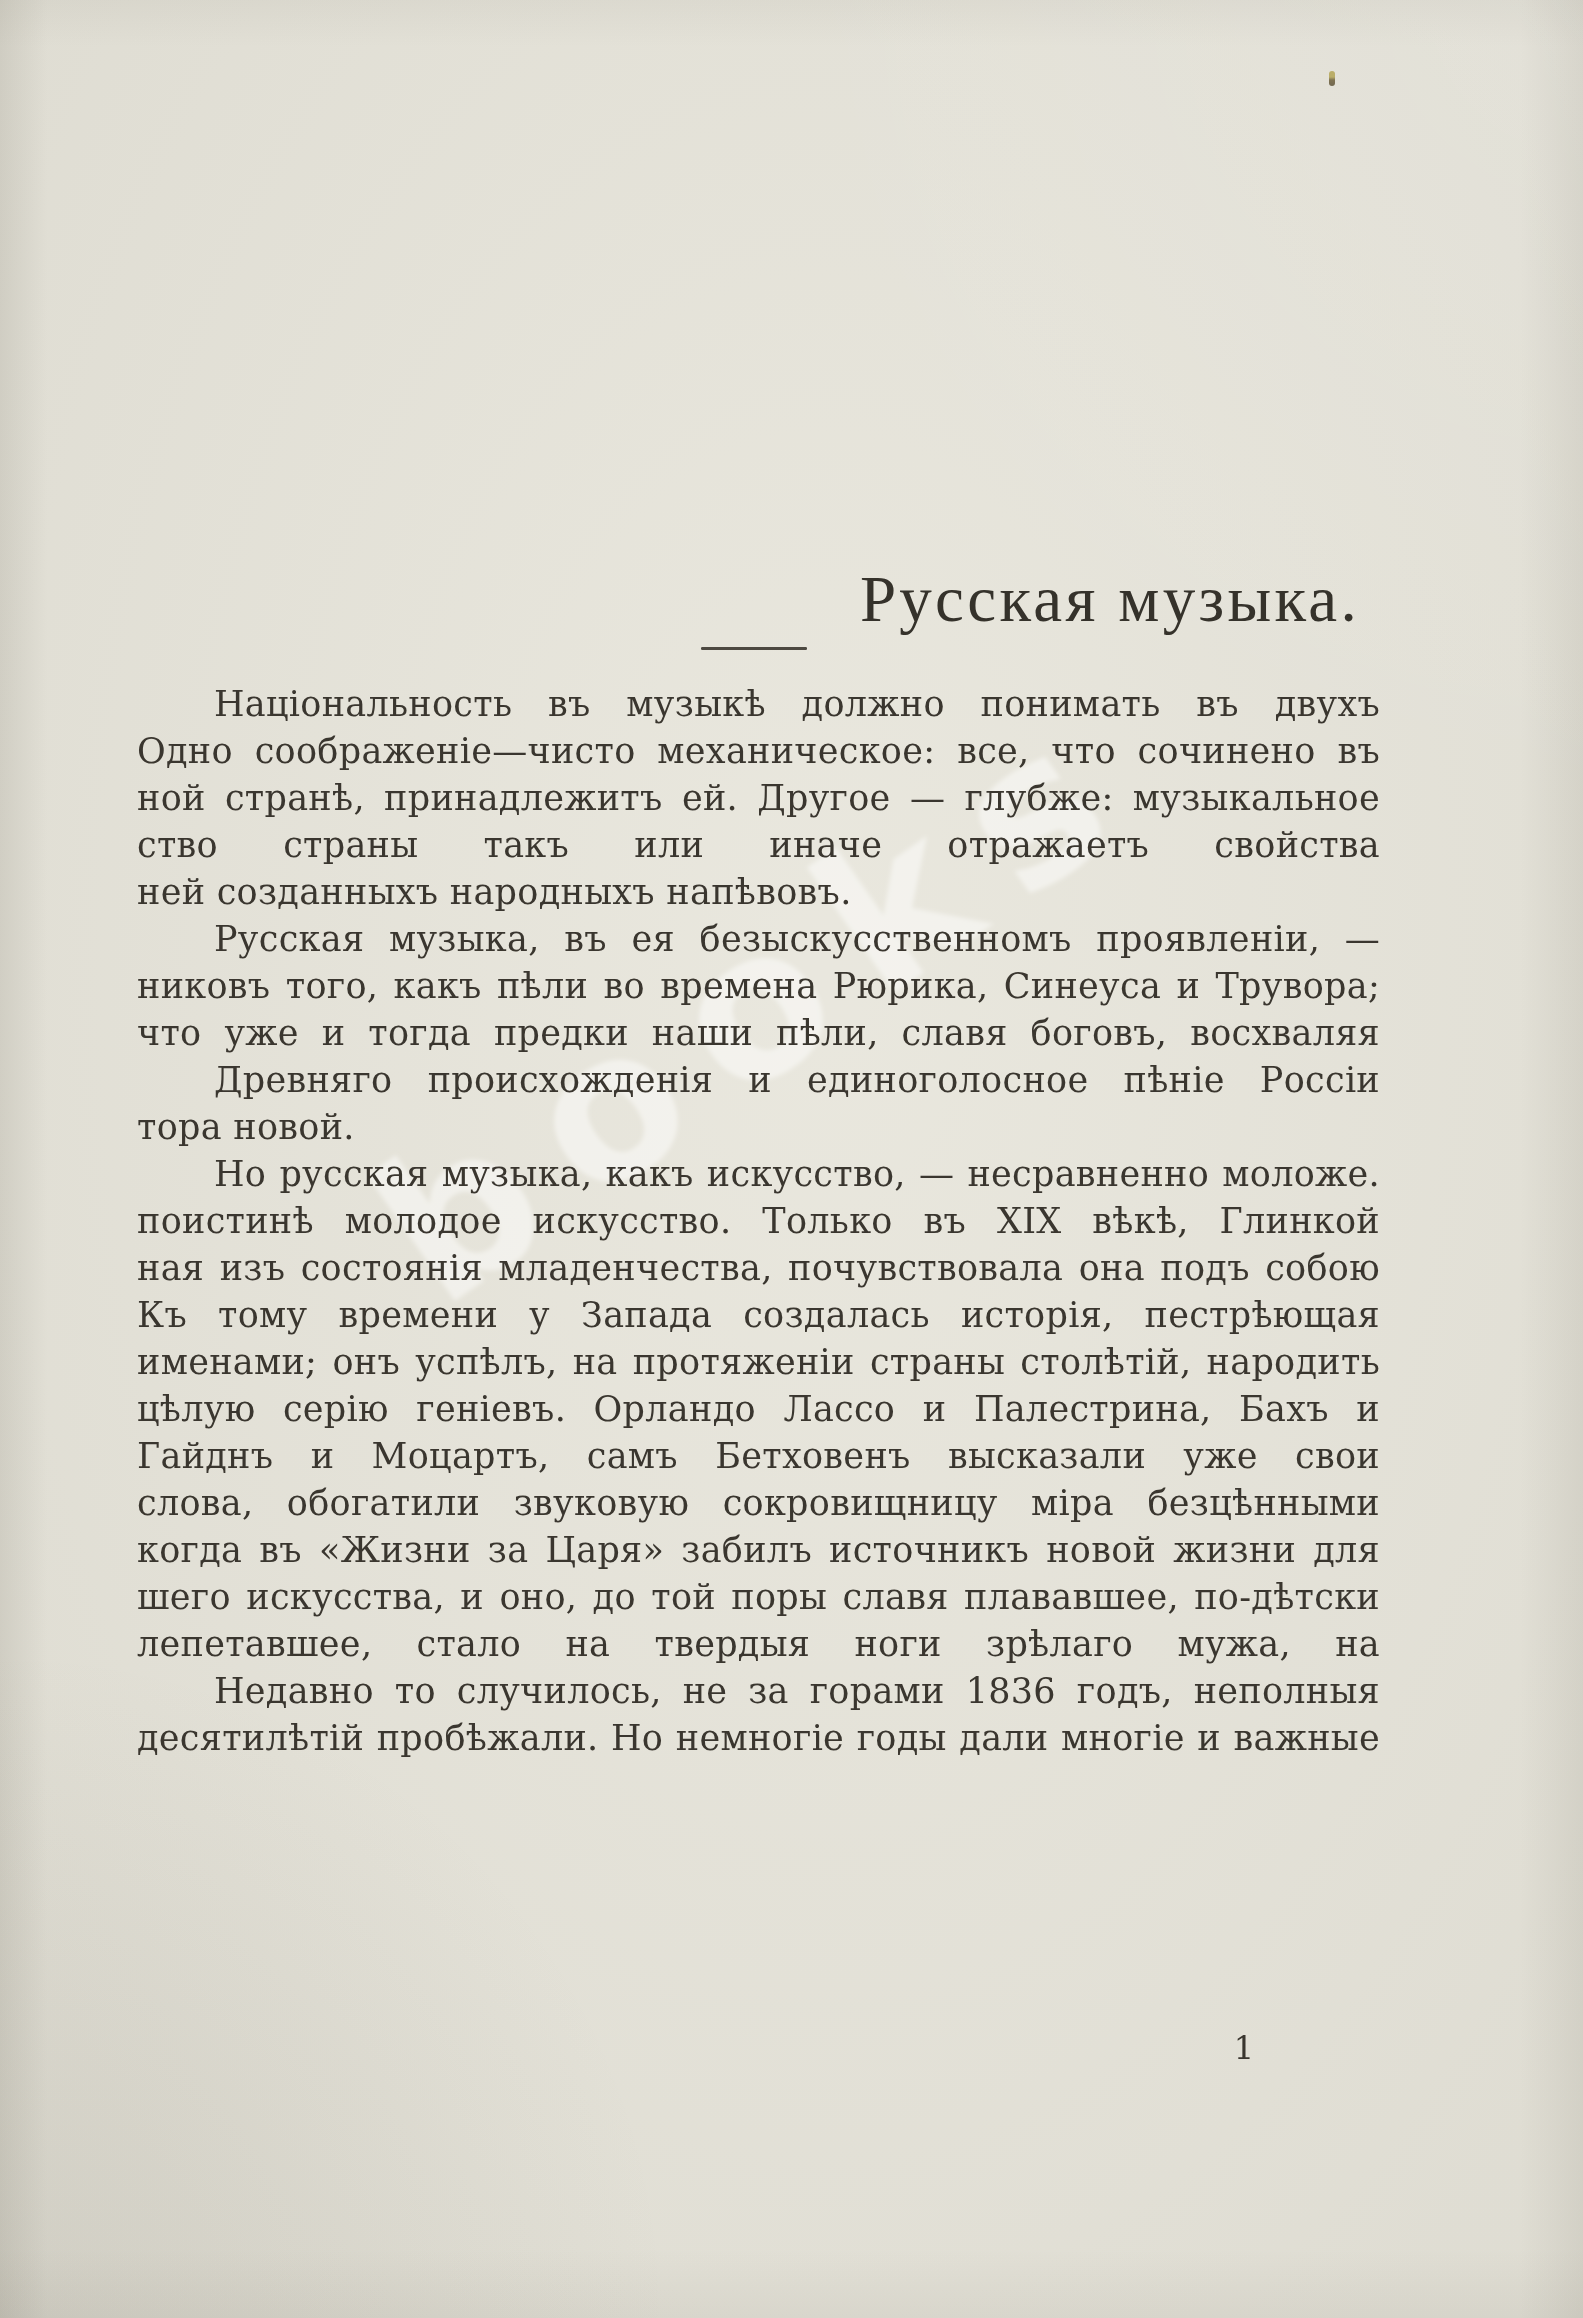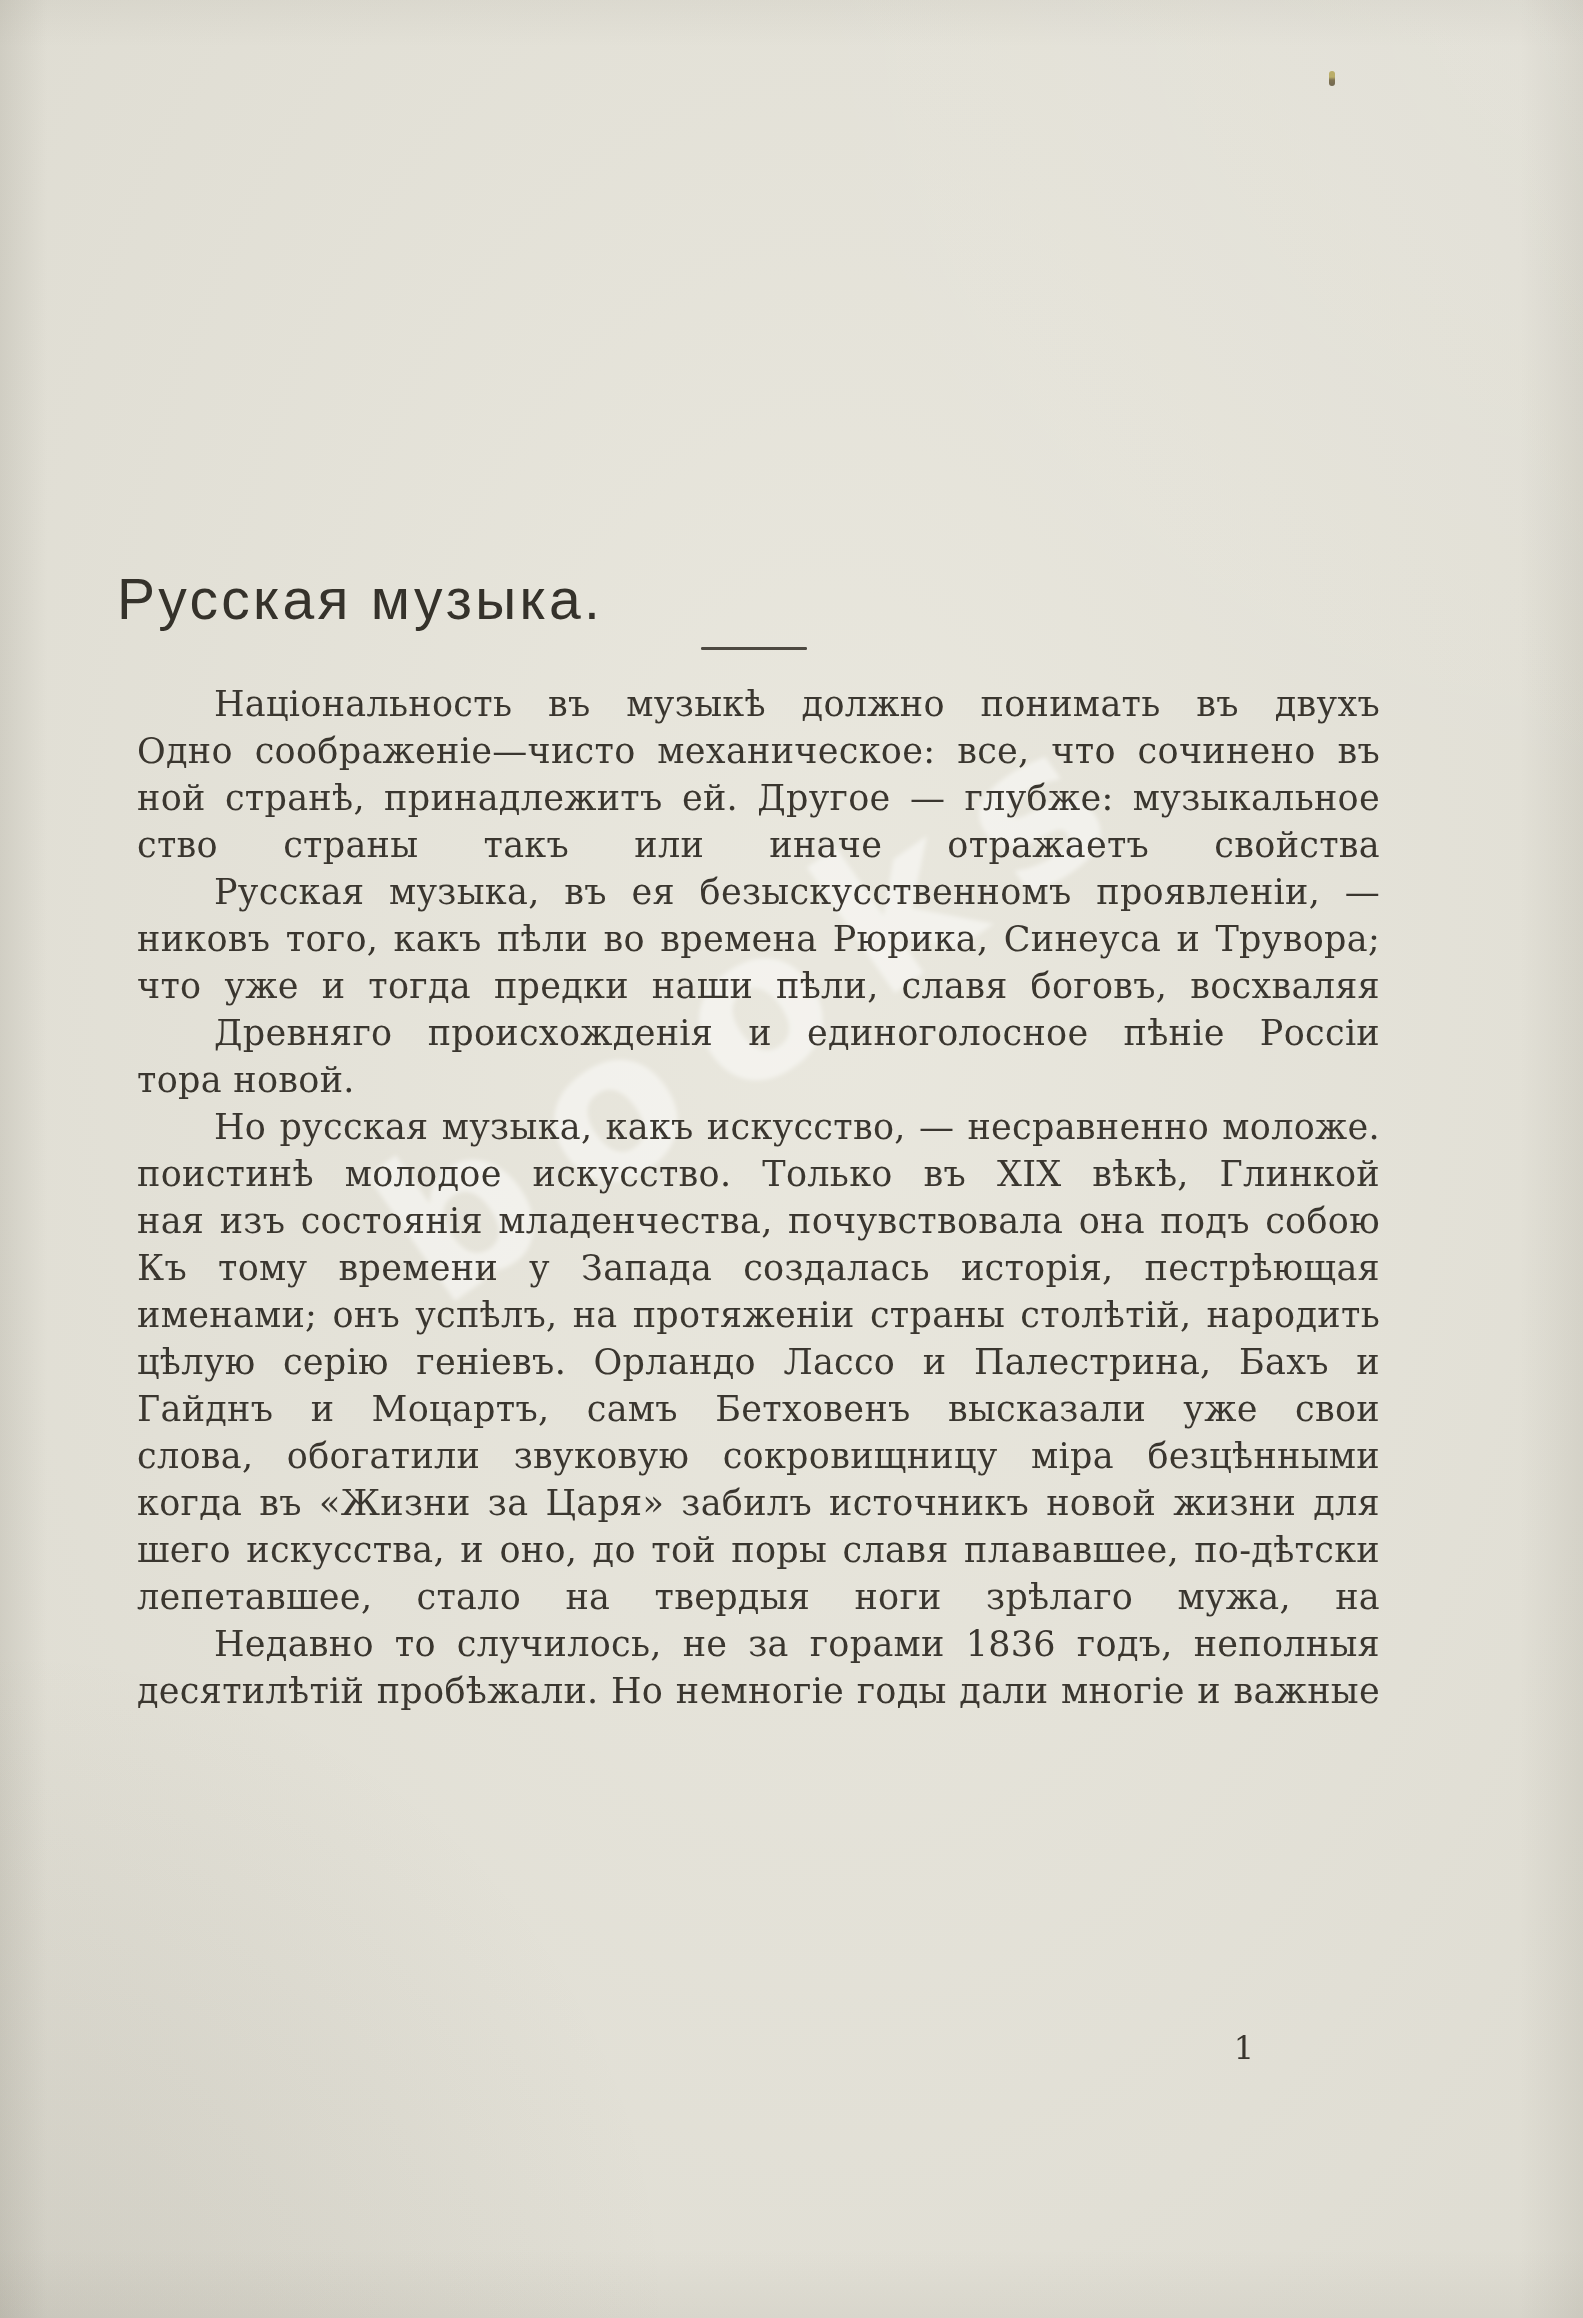"Русская музыка." .page-title { font-family: Liberation Sans, sans-serif -> Liberation Serif, serif; font-size: 57px -> 65px; text-align: left -> right }
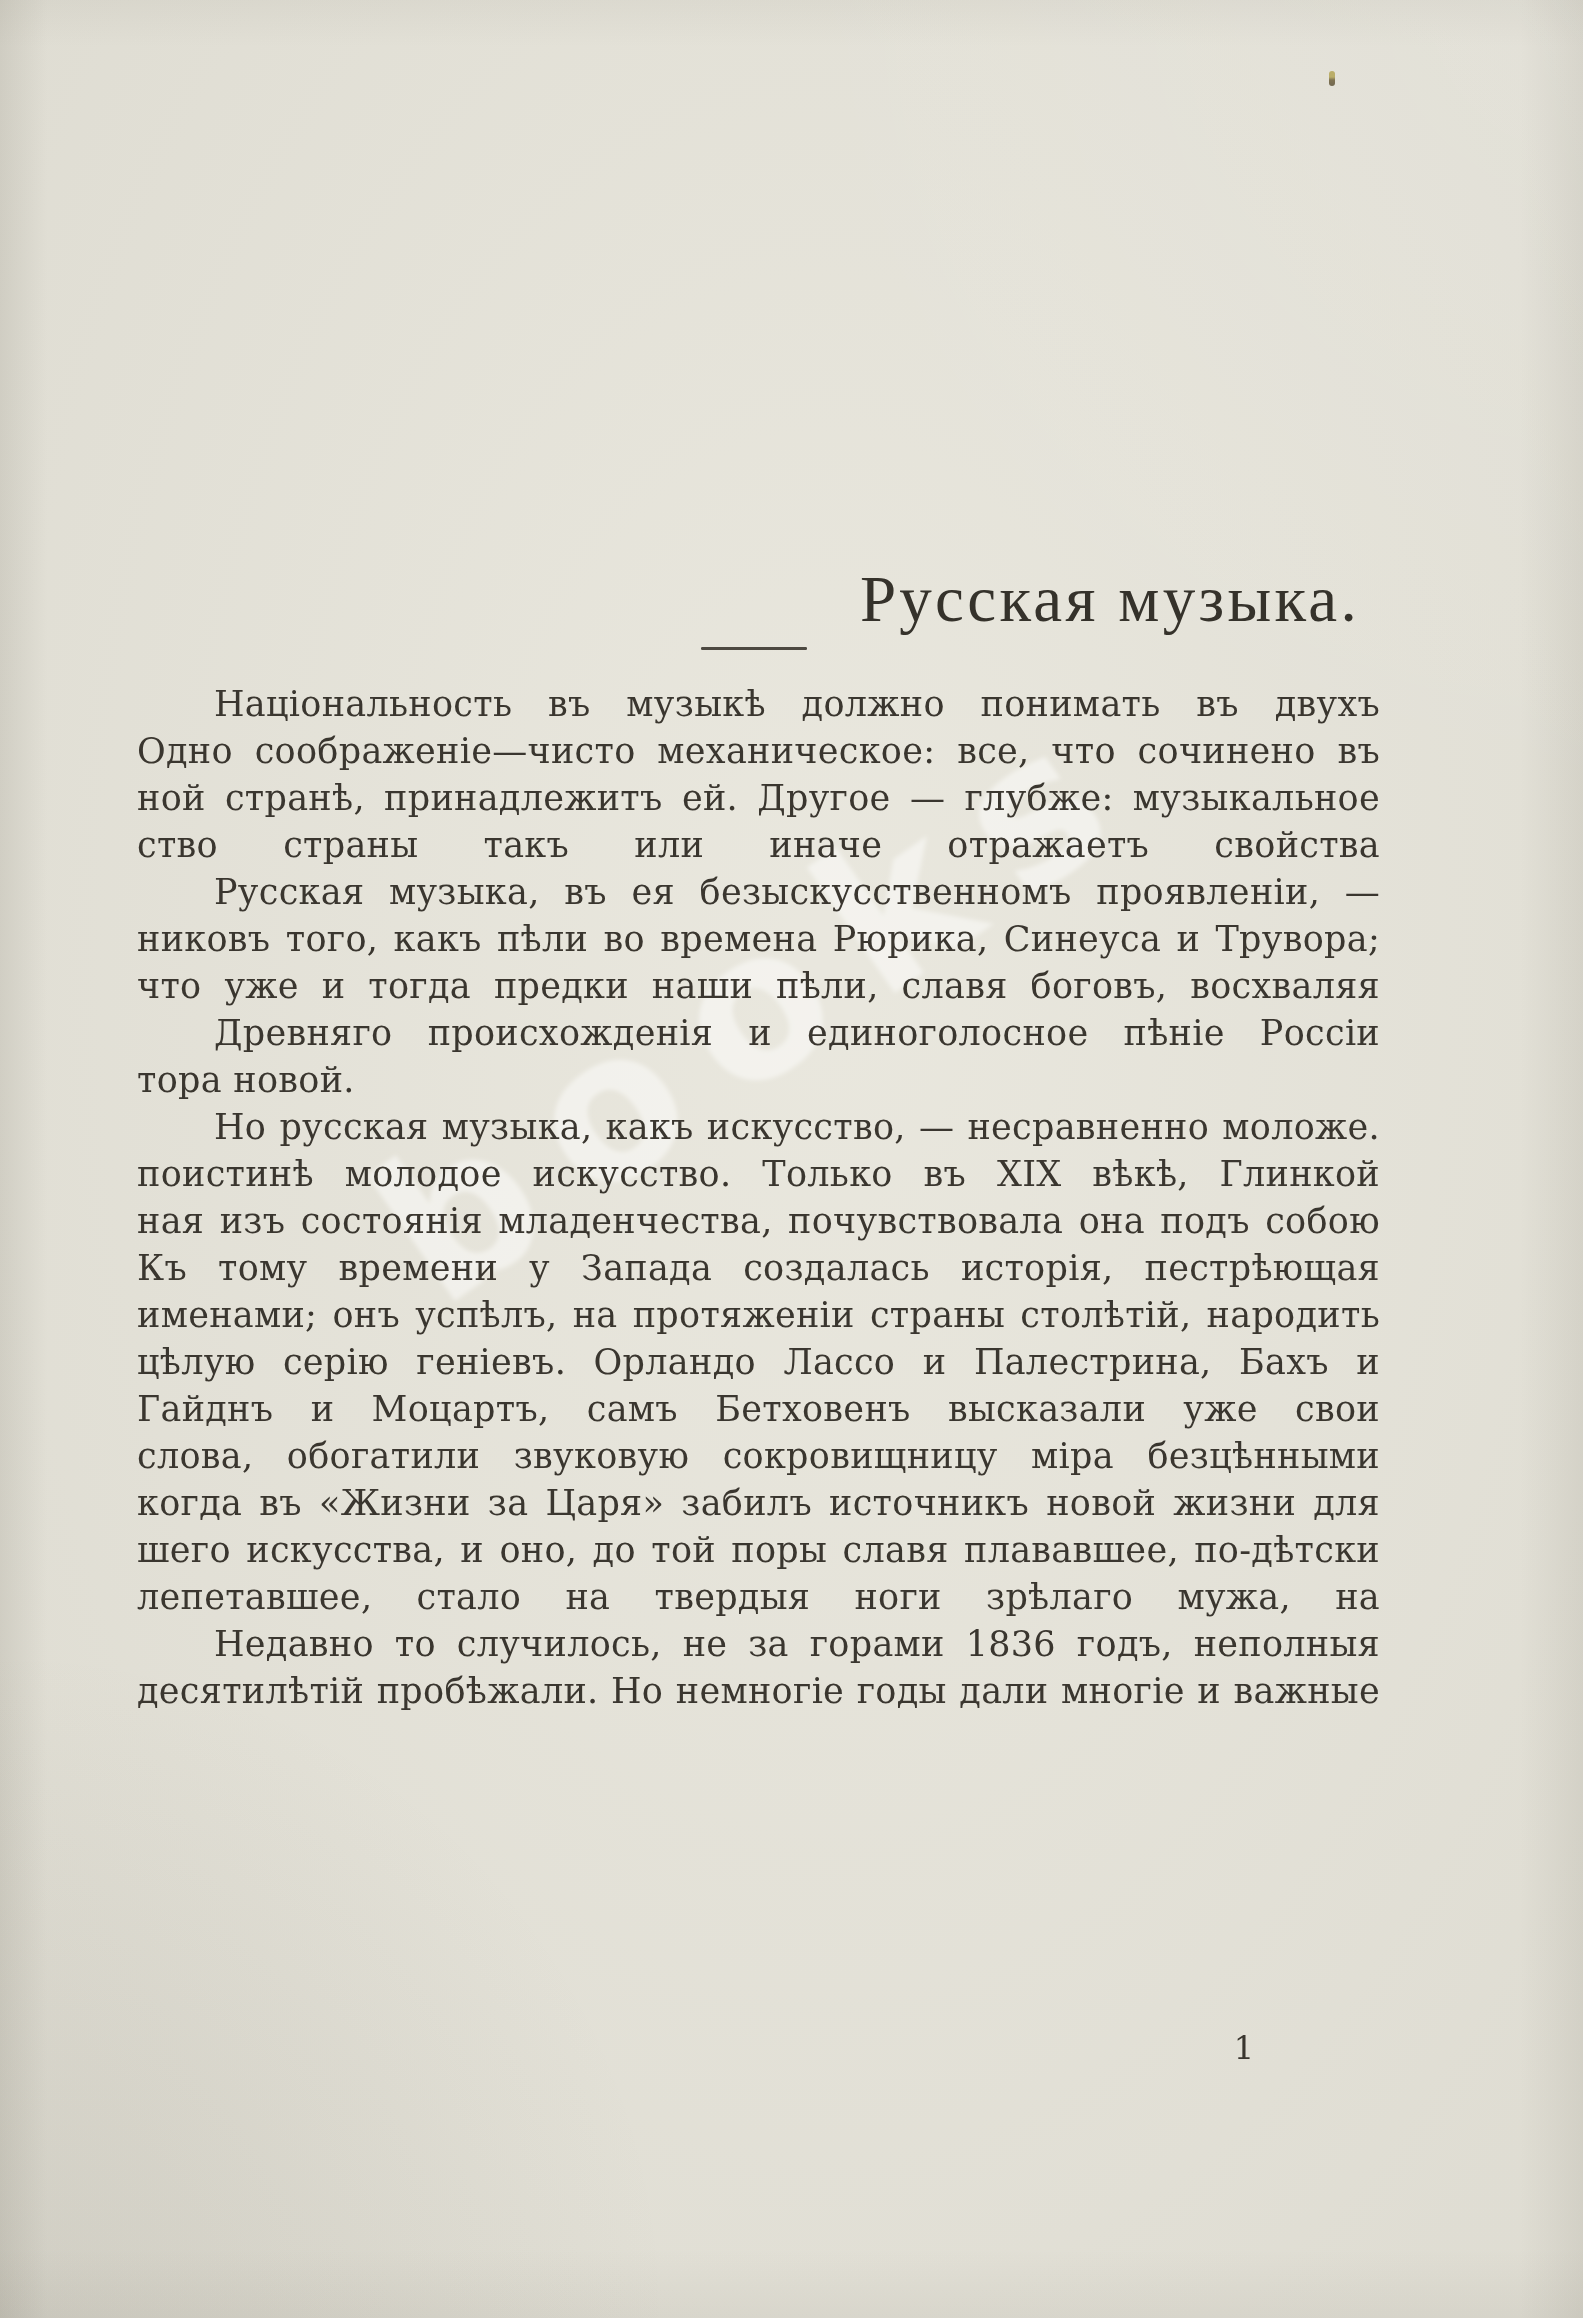"ней созданныхъ народныхъ напѣвовъ." div.line { html: none -> <div>ней созданныхъ народныхъ напѣвовъ.</div> }
